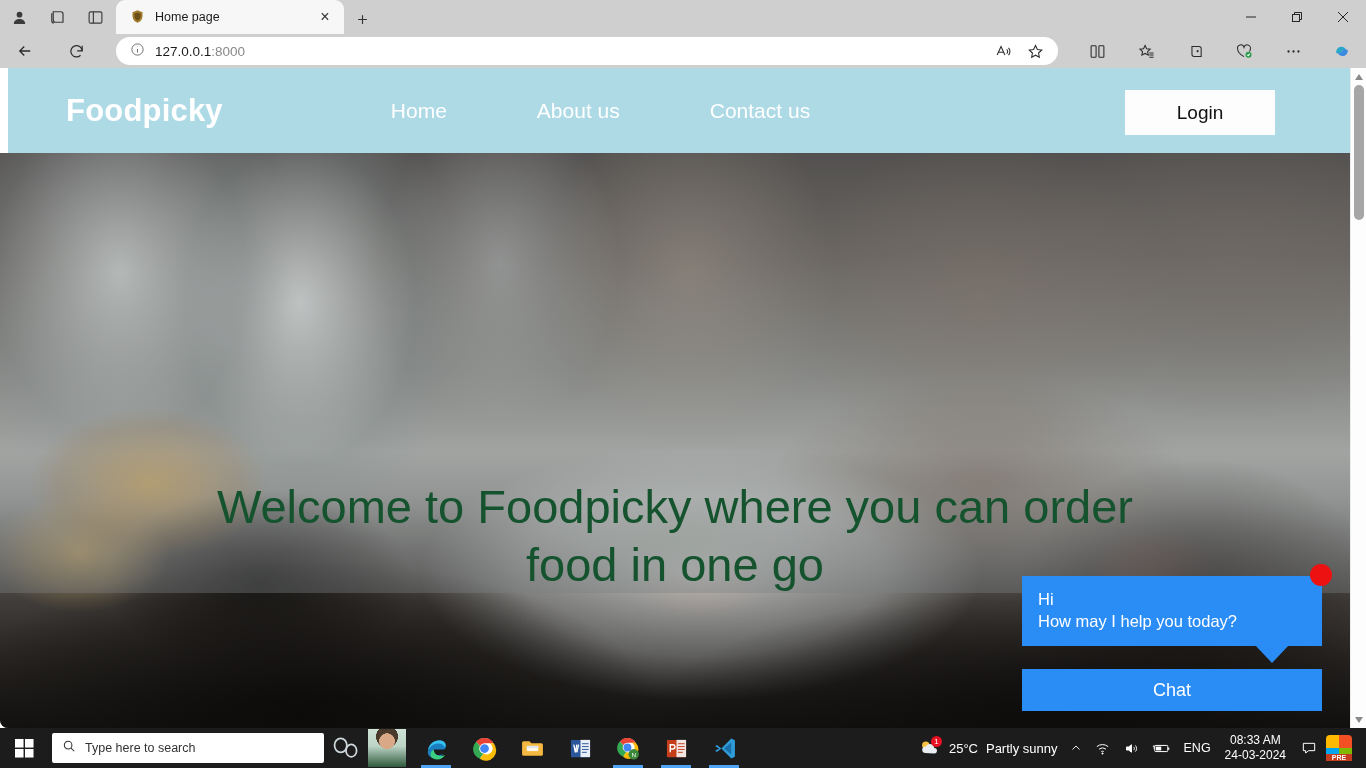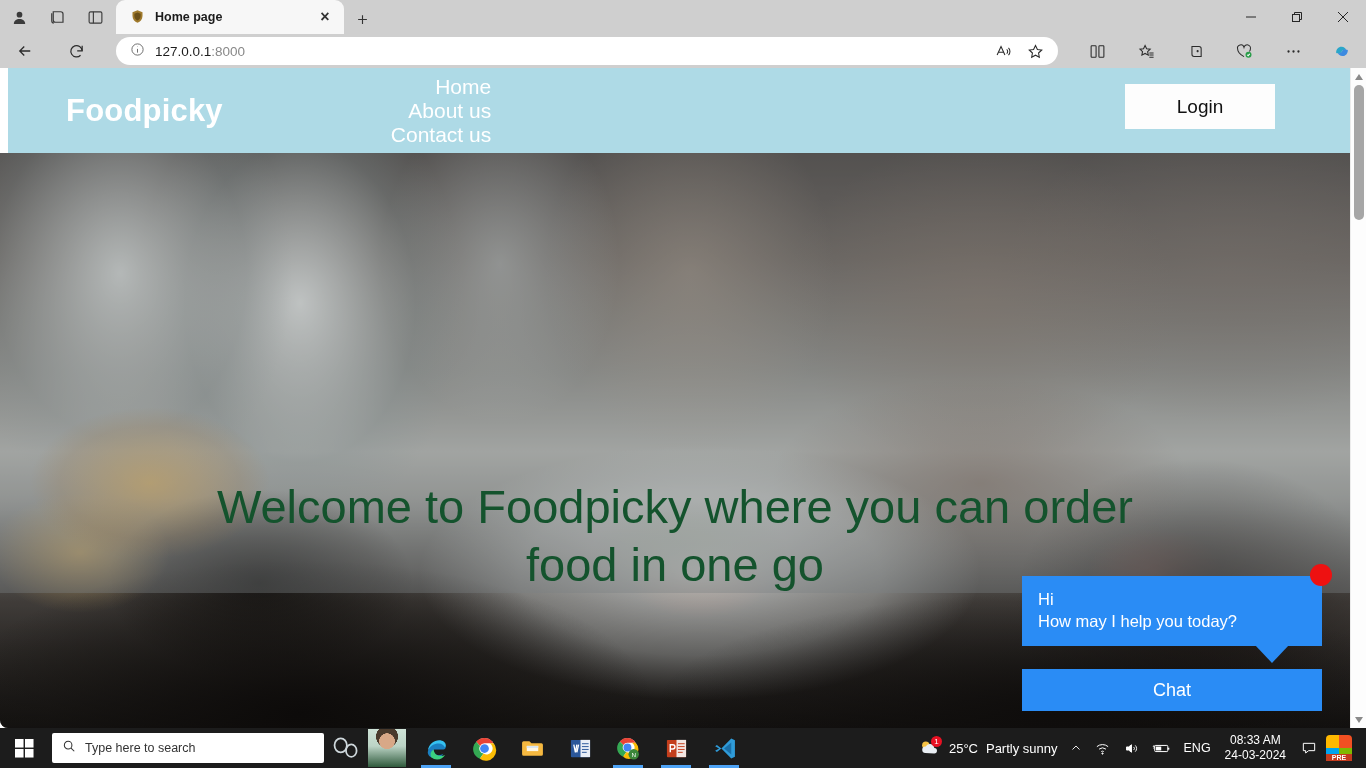"Home page" .tabstrip { font-weight: bold -> none }
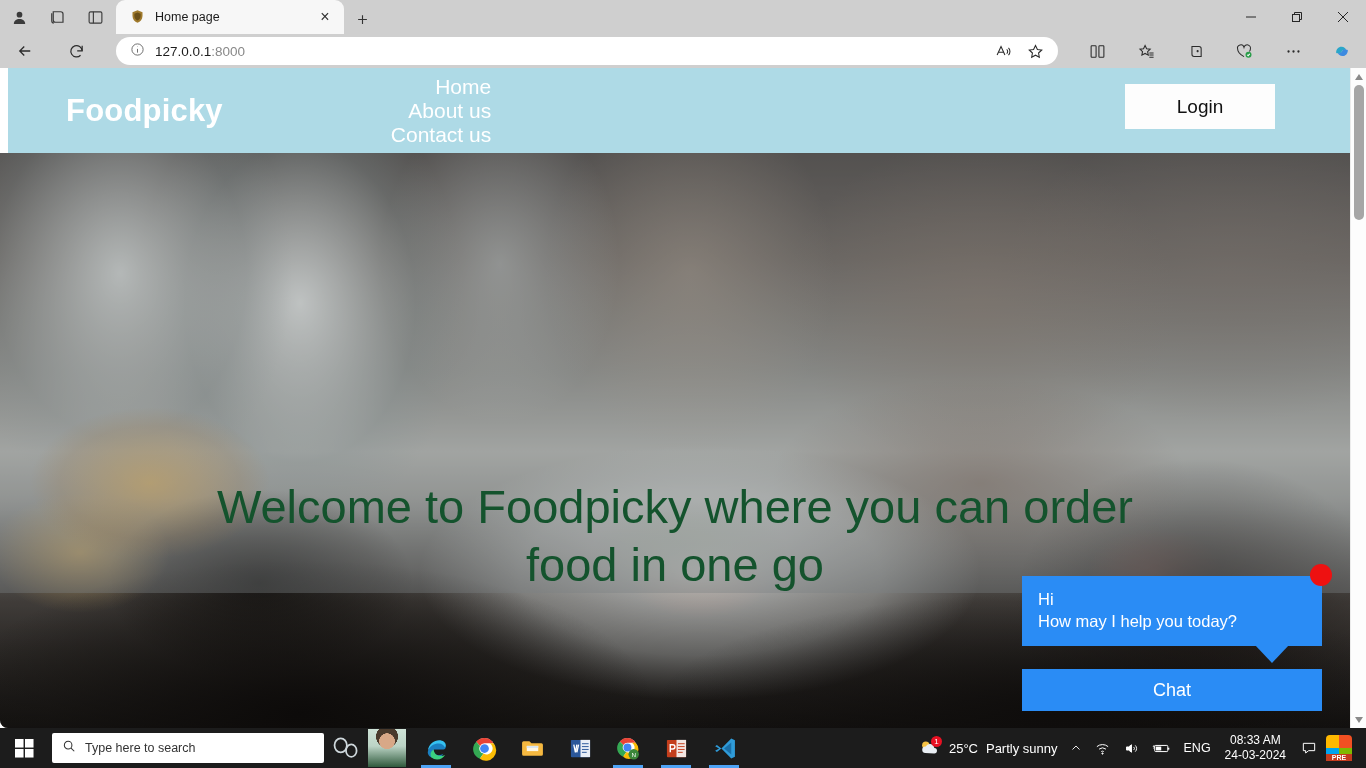"Home" .nav { align-items: flex-end -> center; flex-direction: column -> none }
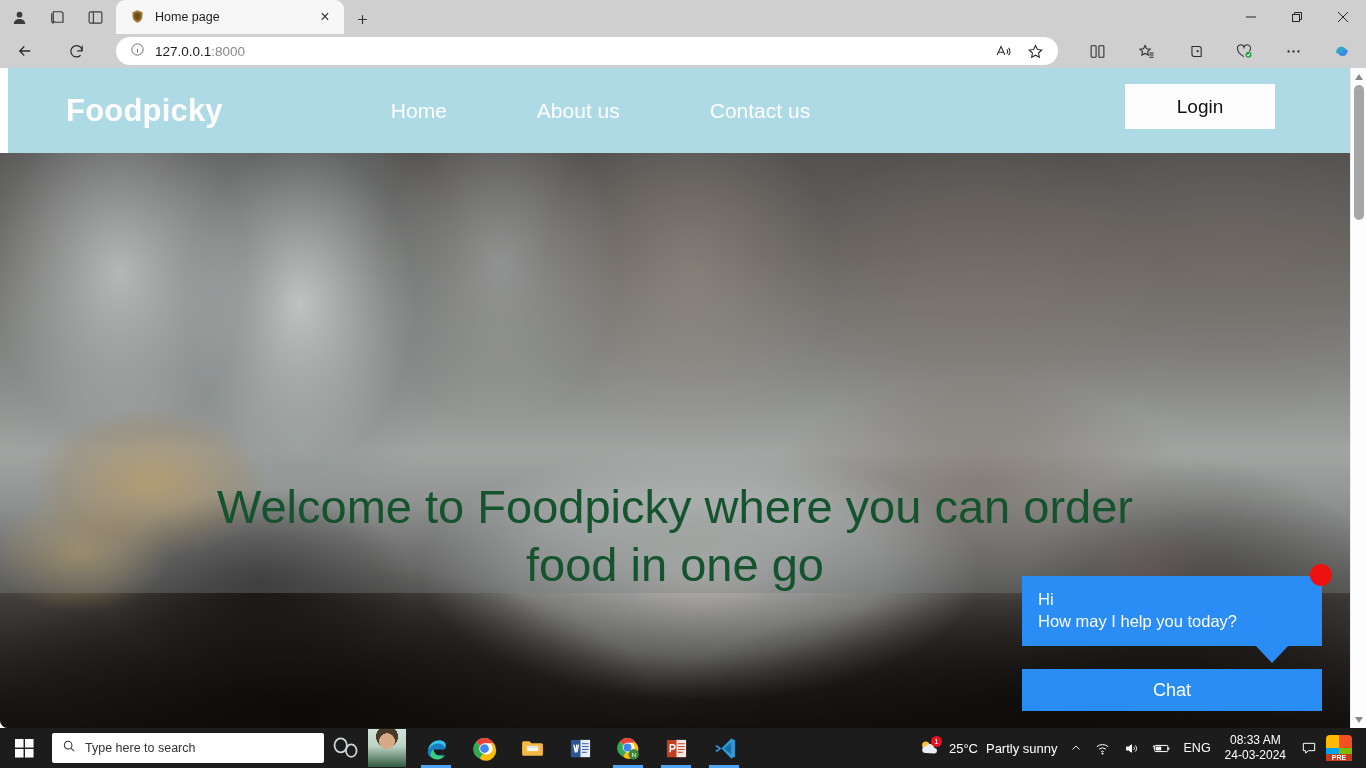"Login" .login-btn { top: 16px -> 22px }
